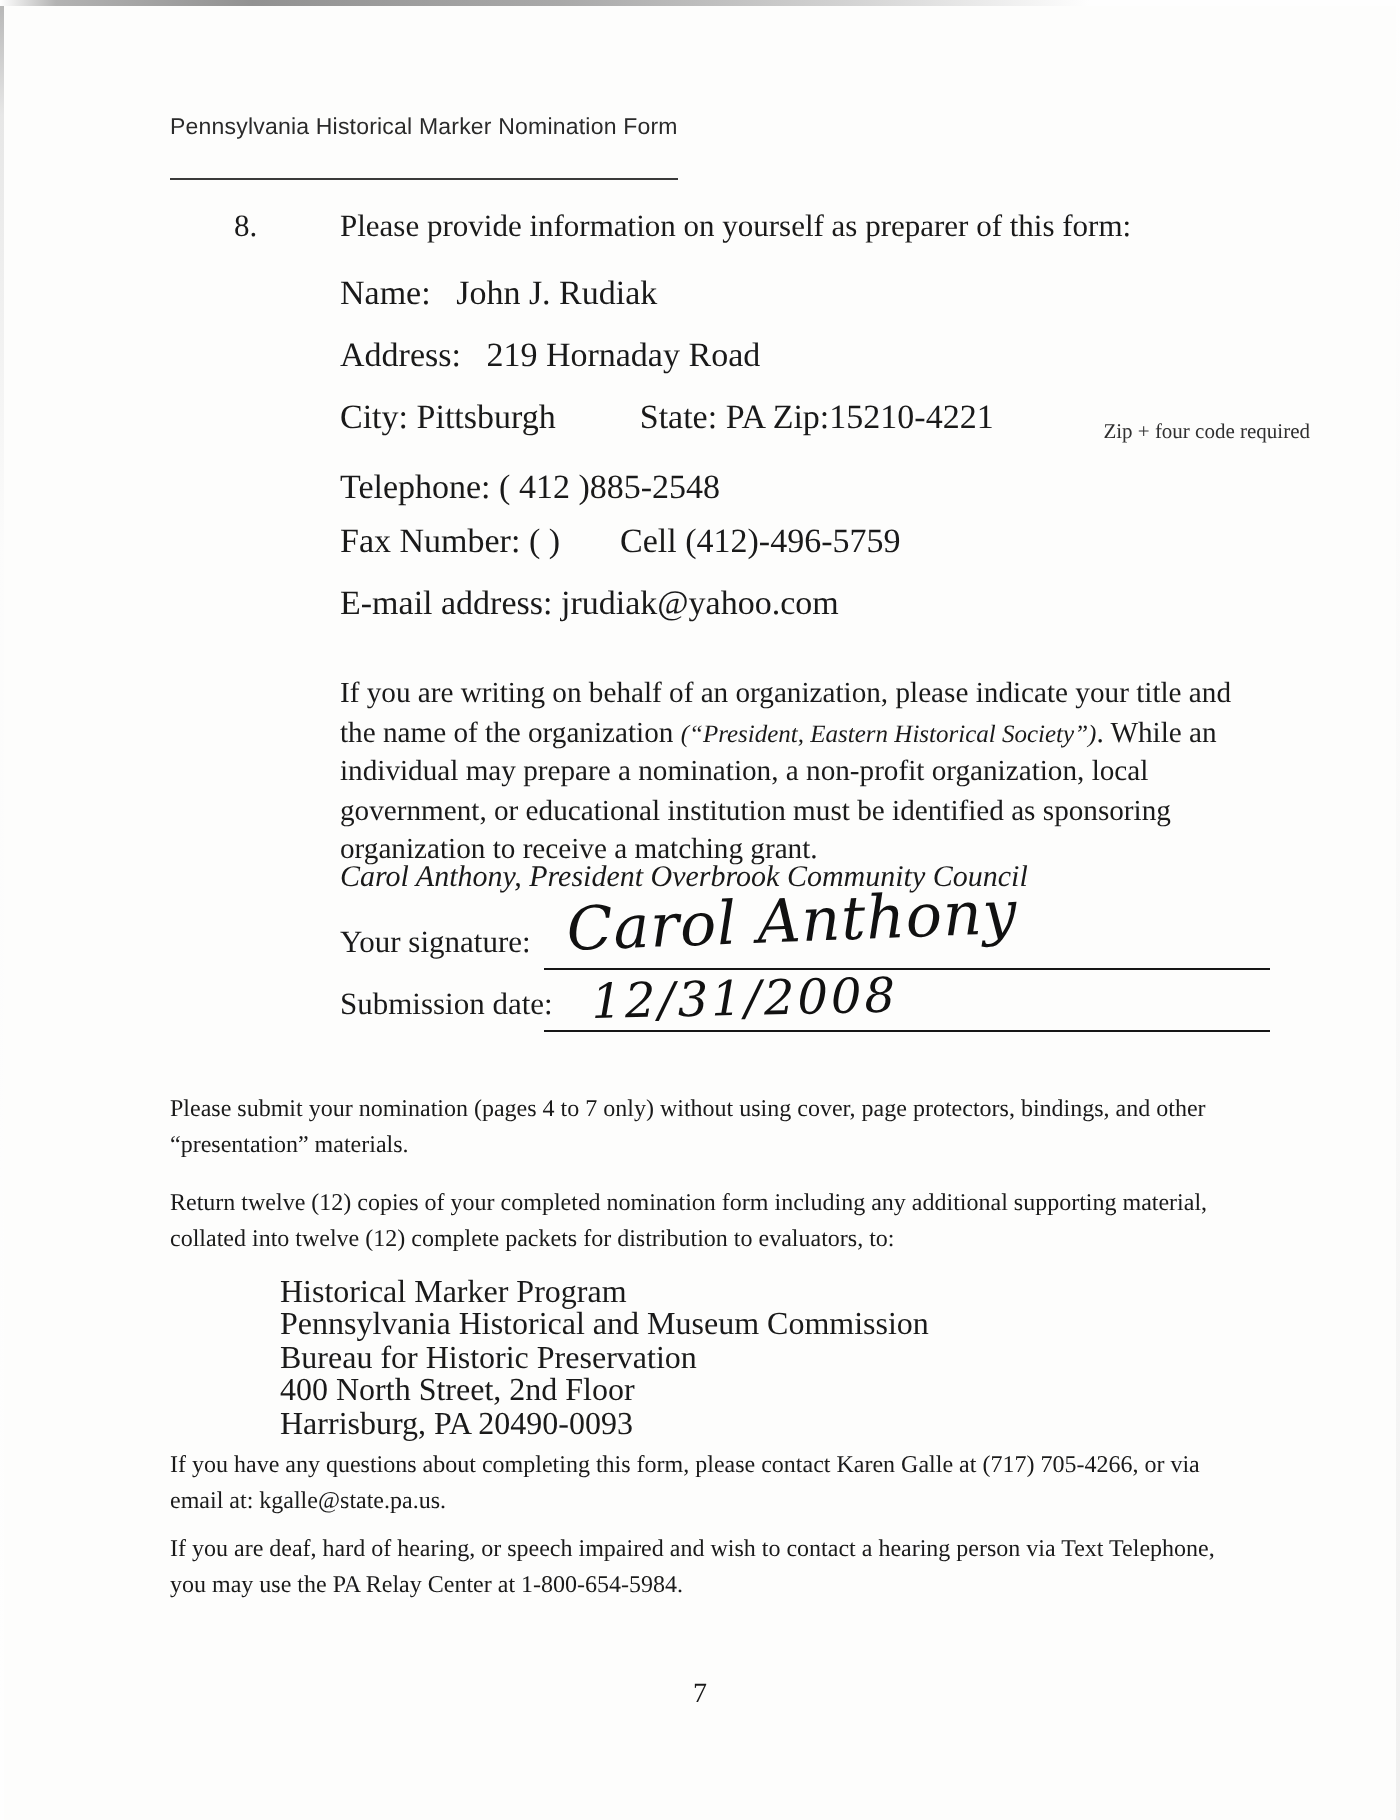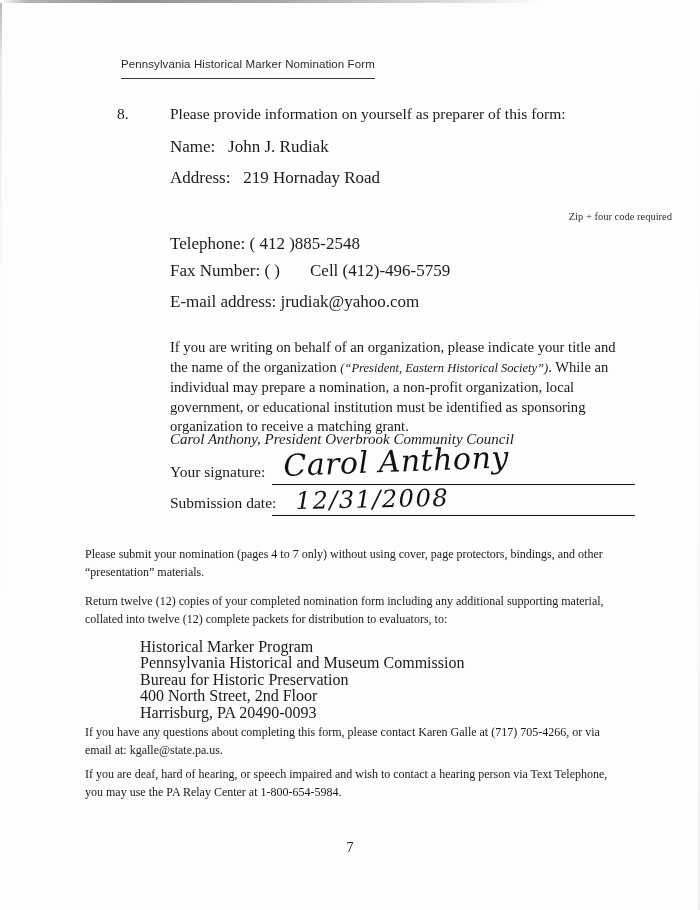"Pennsylvania Historical Marker" .doc-header { margin-left: 36px -> none; padding-bottom: 8px -> 19px }
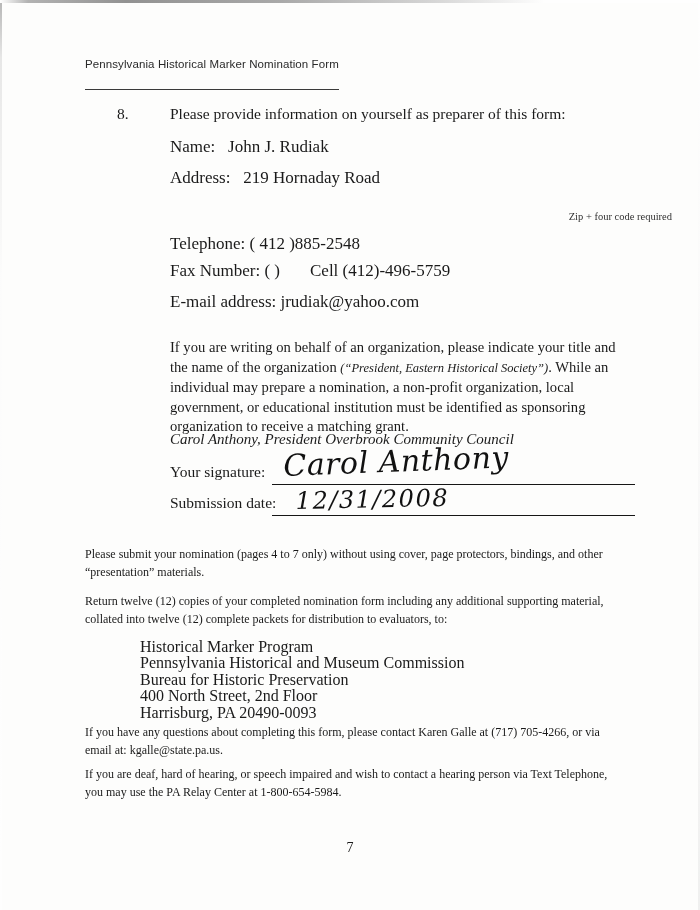"City: Pittsburgh State: PA" div.field-line { html: none -> <div> <span>City:</span> <span>Pittsburgh</span><span></span><span>State:</span> <span>PA</span> <span>Zip:</span><span>15210-4221</span> </div> }
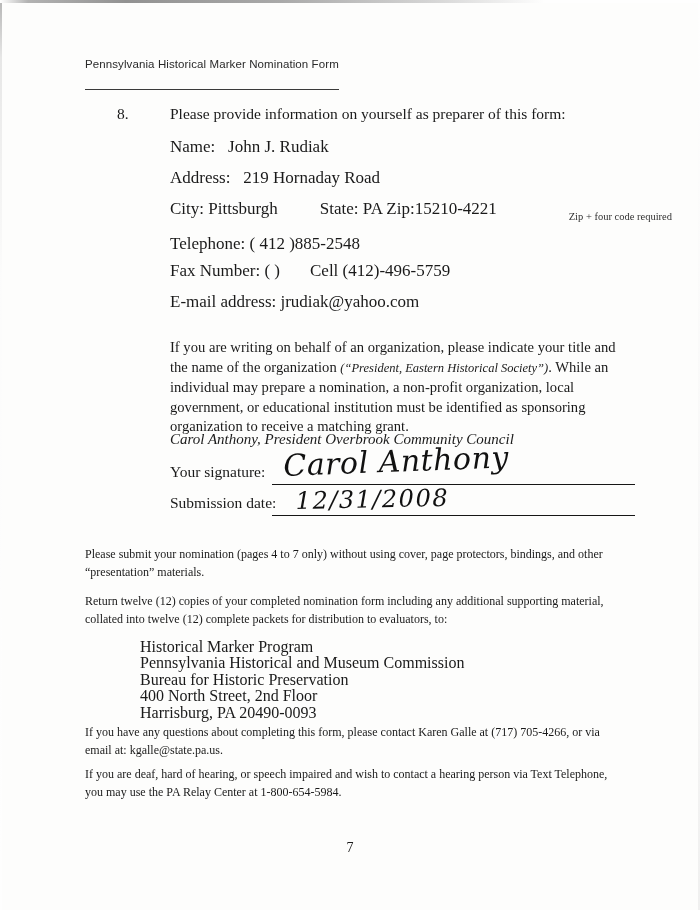"Zip + four code required" .zip-note { right: 28px -> 45px }
